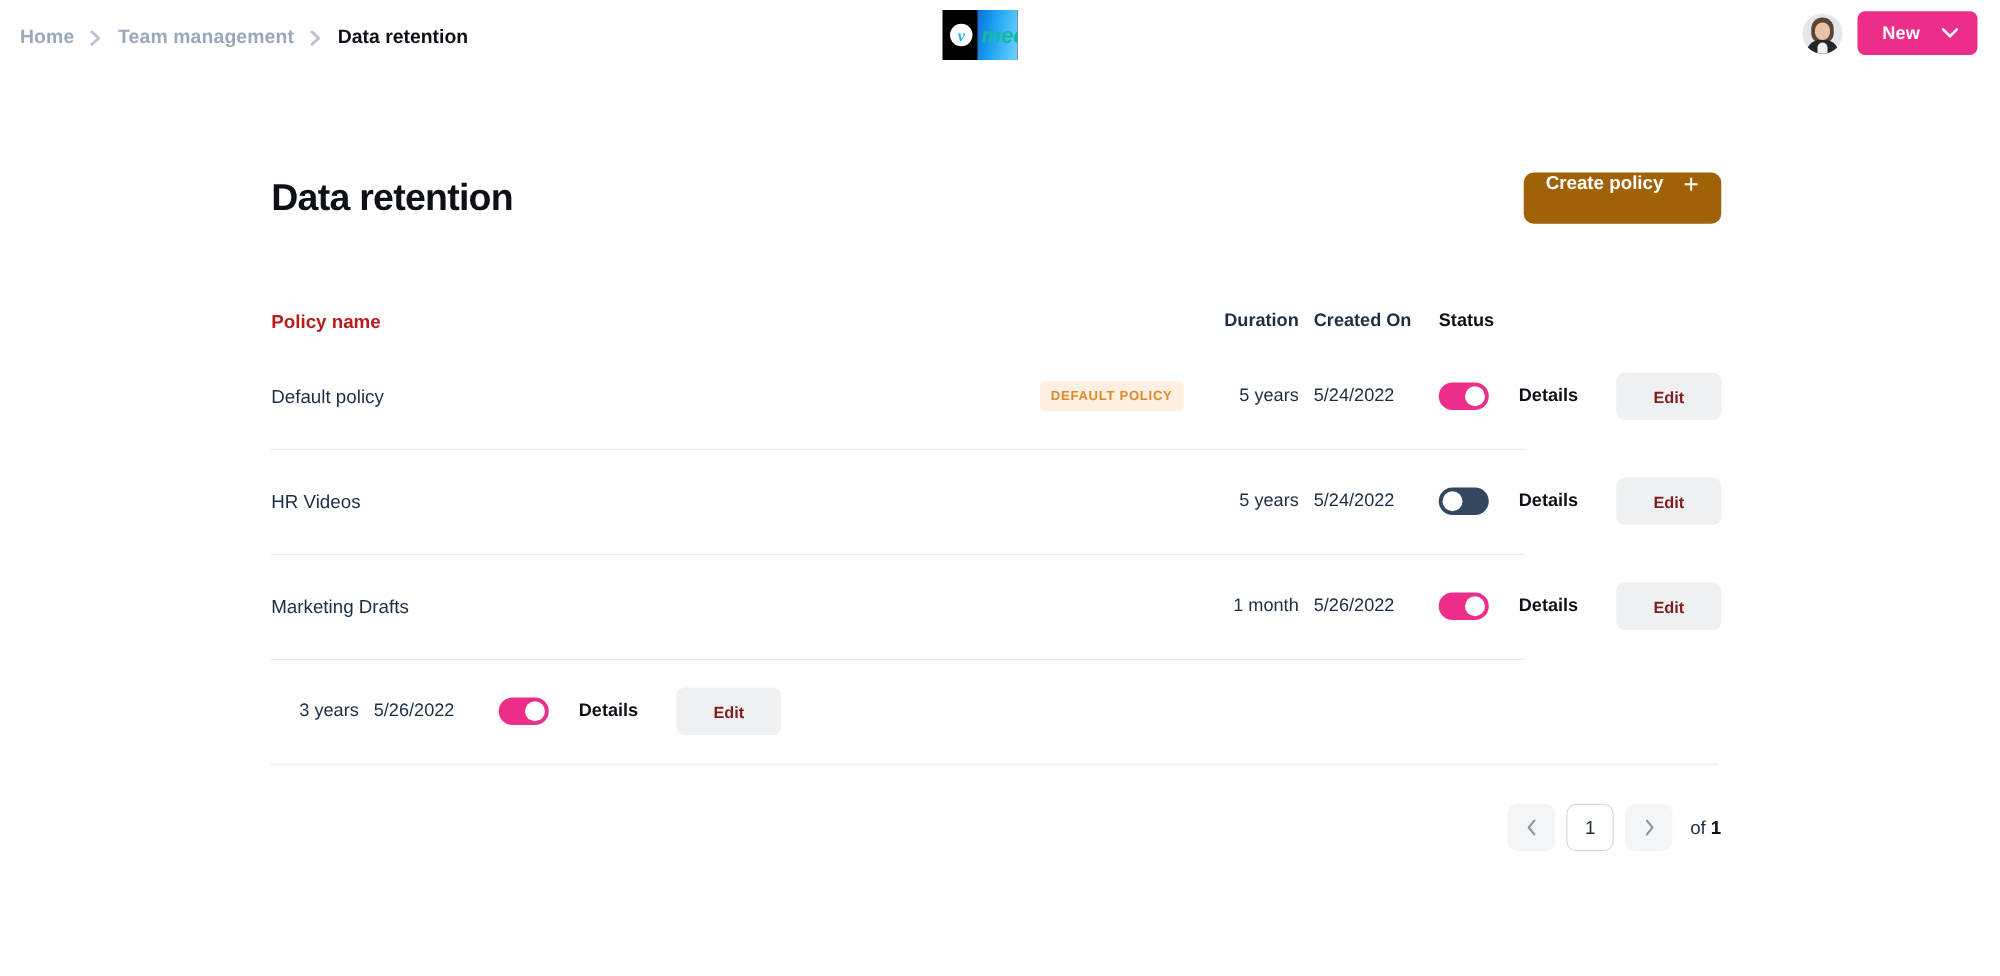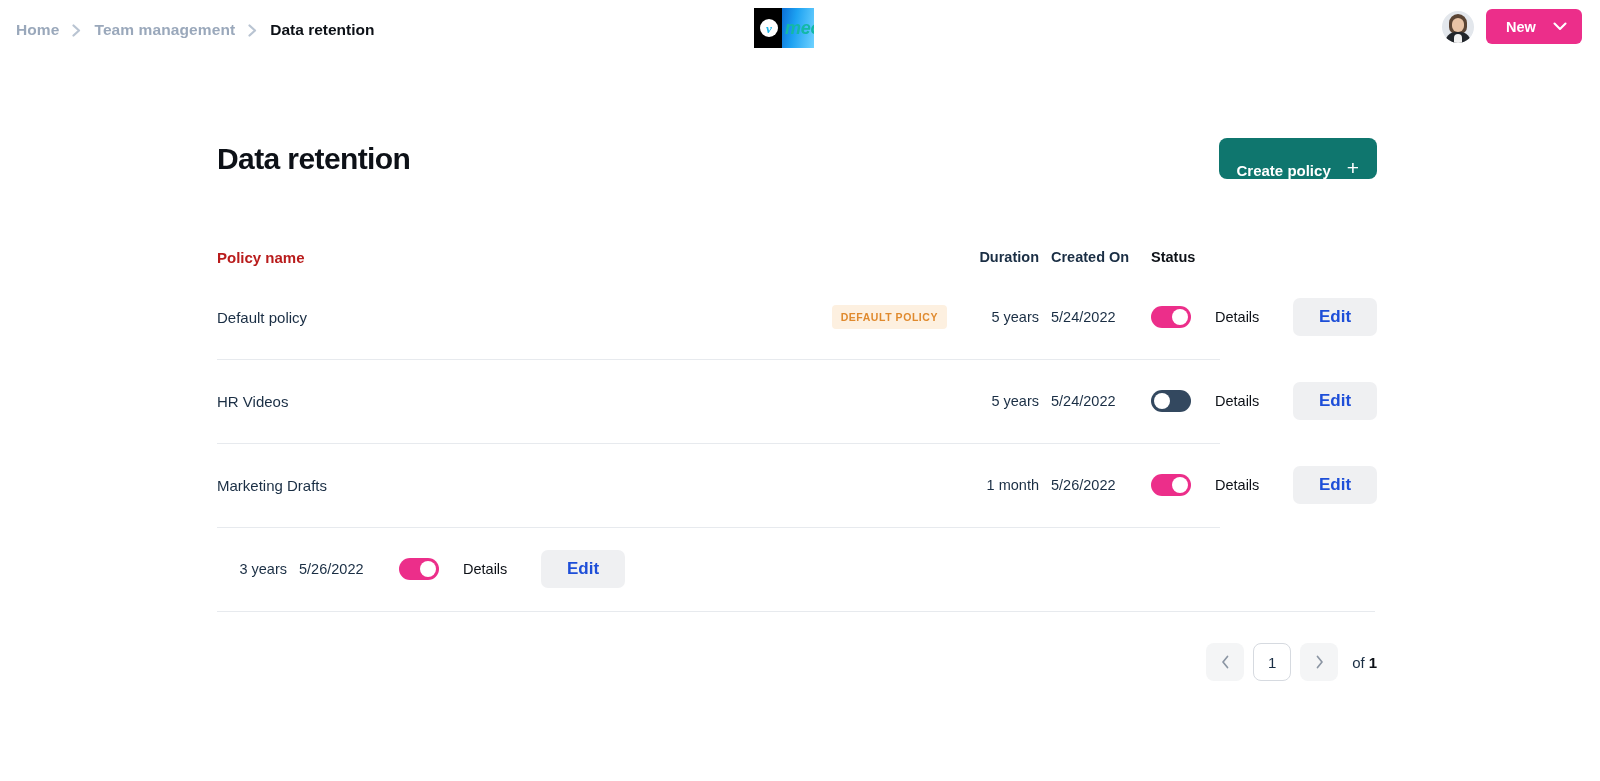"Create policy" .btn-create { align-items: flex-end -> flex-start; background: #0f766e -> #a16207 }
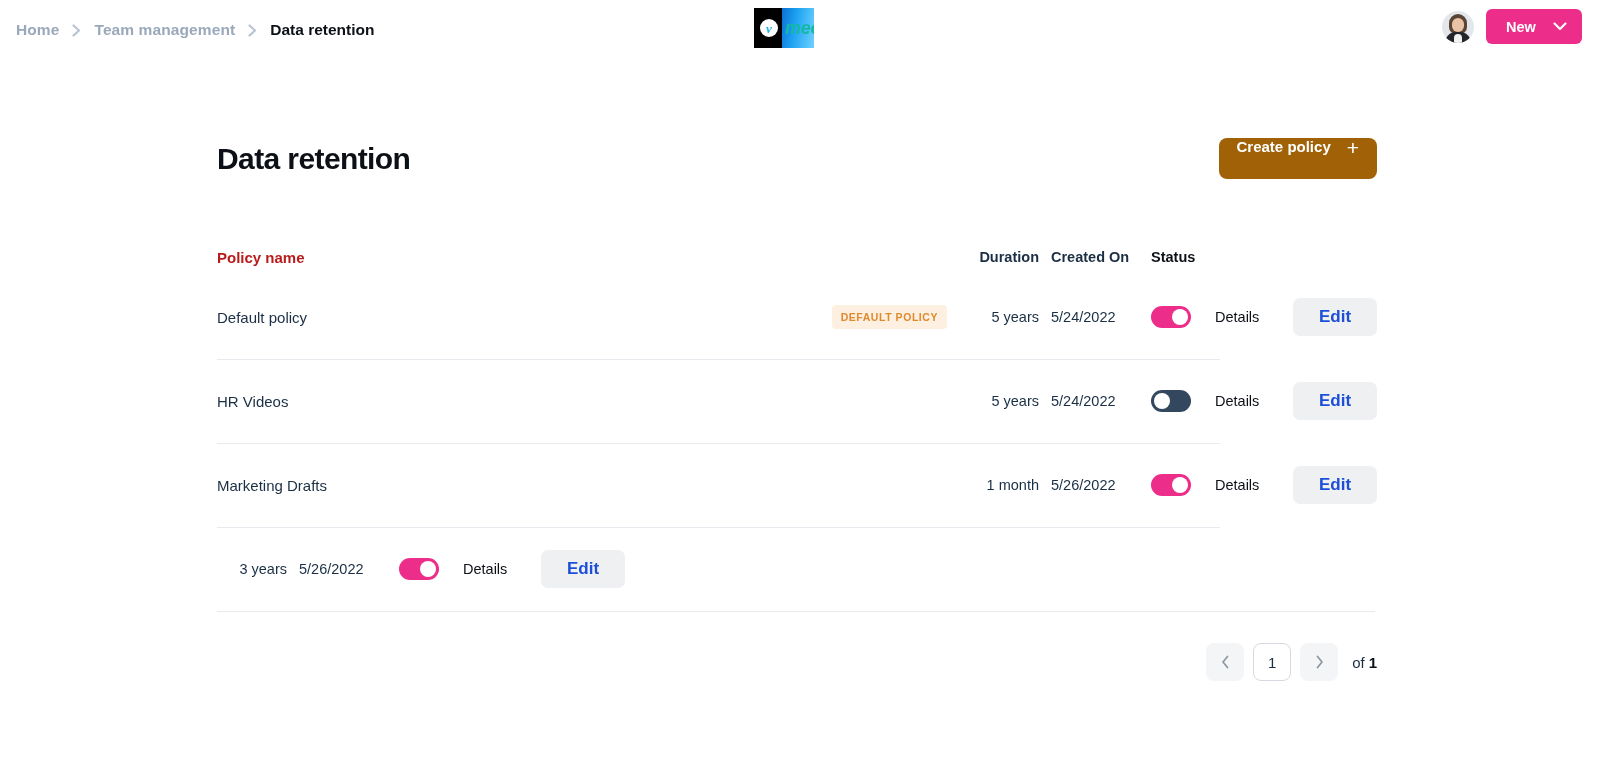"Details" .c-details { font-weight: normal -> bold }
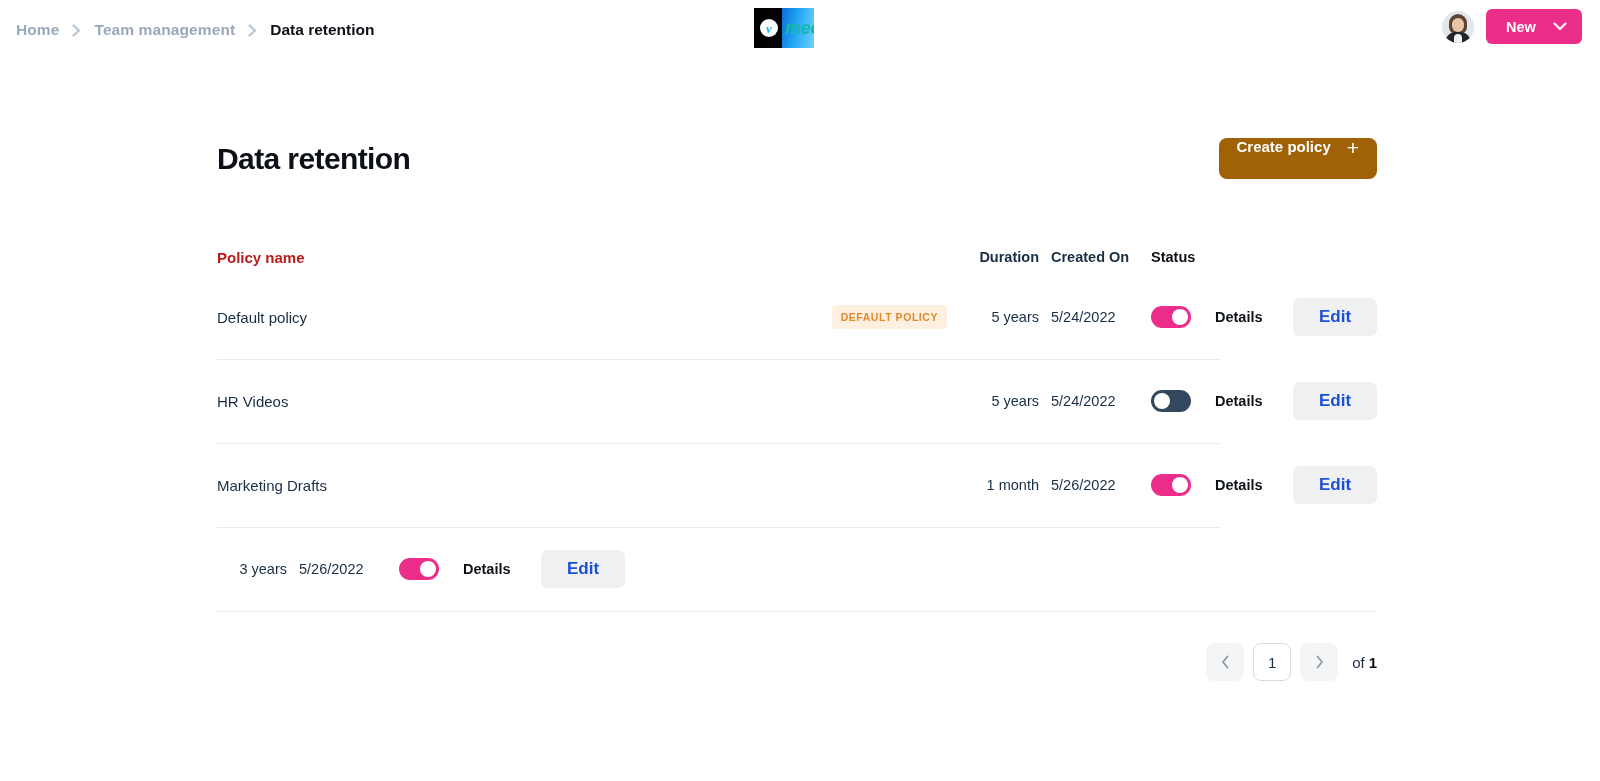"Edit" .btn-edit { color: #1d4ed8 -> #7f1d1d; font-size: 17px -> 13px }
